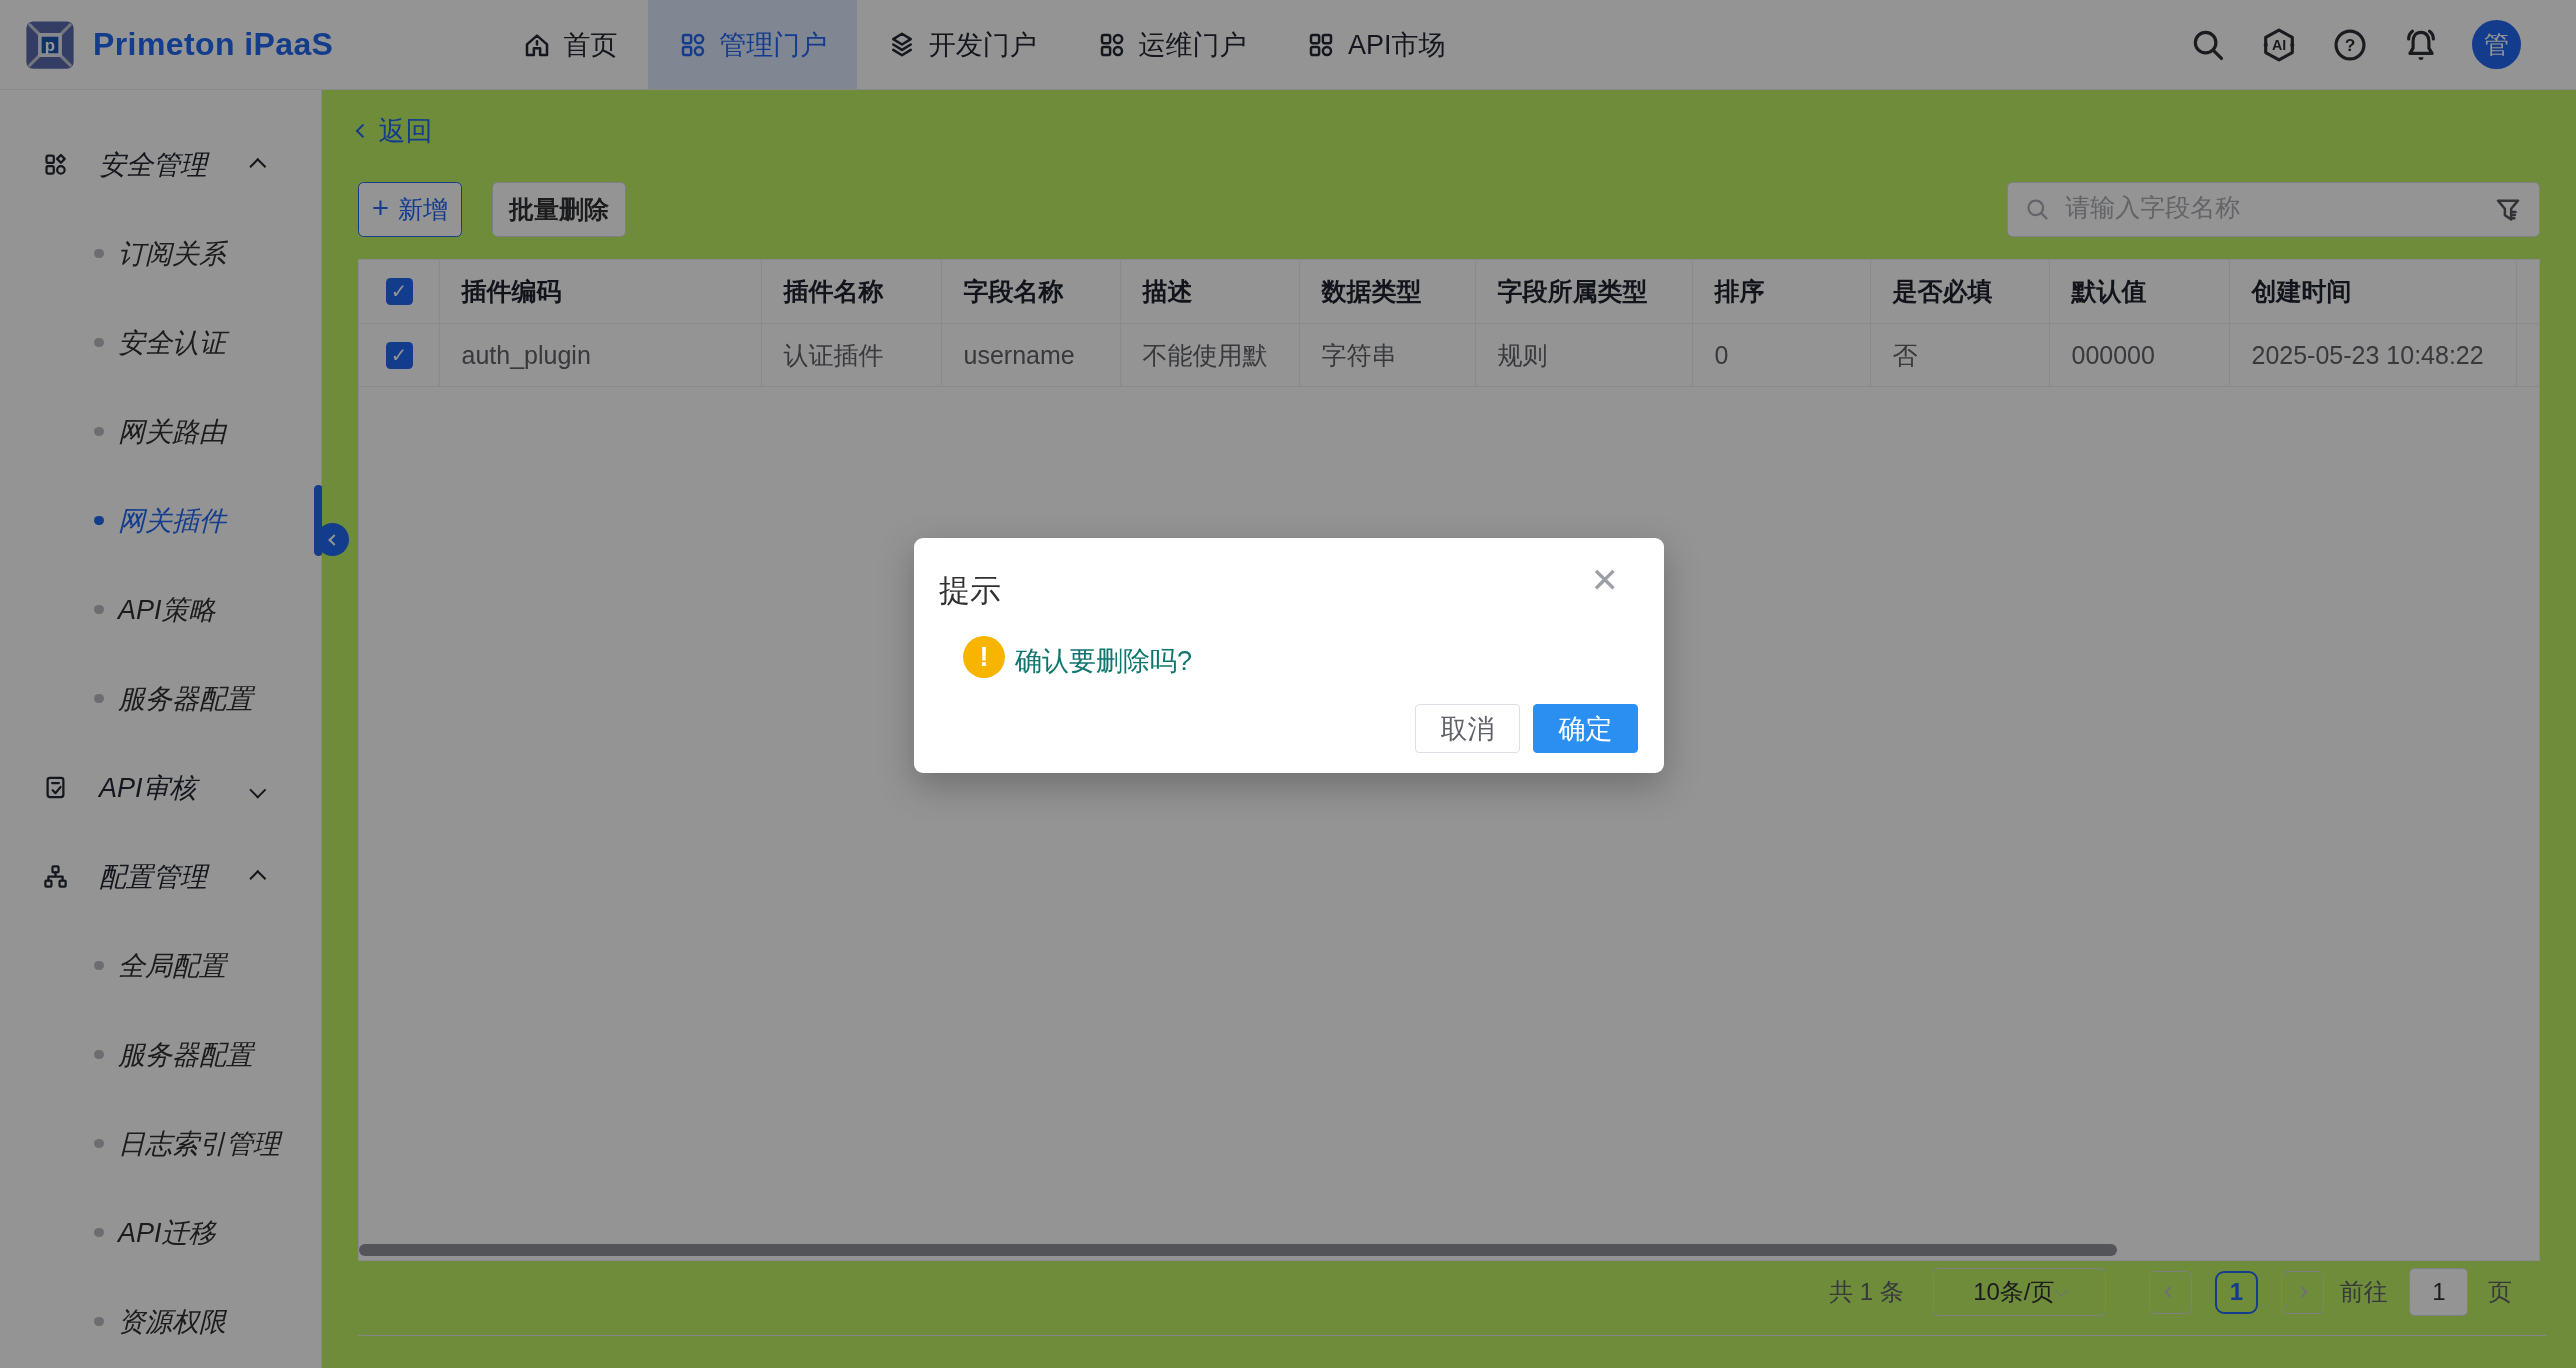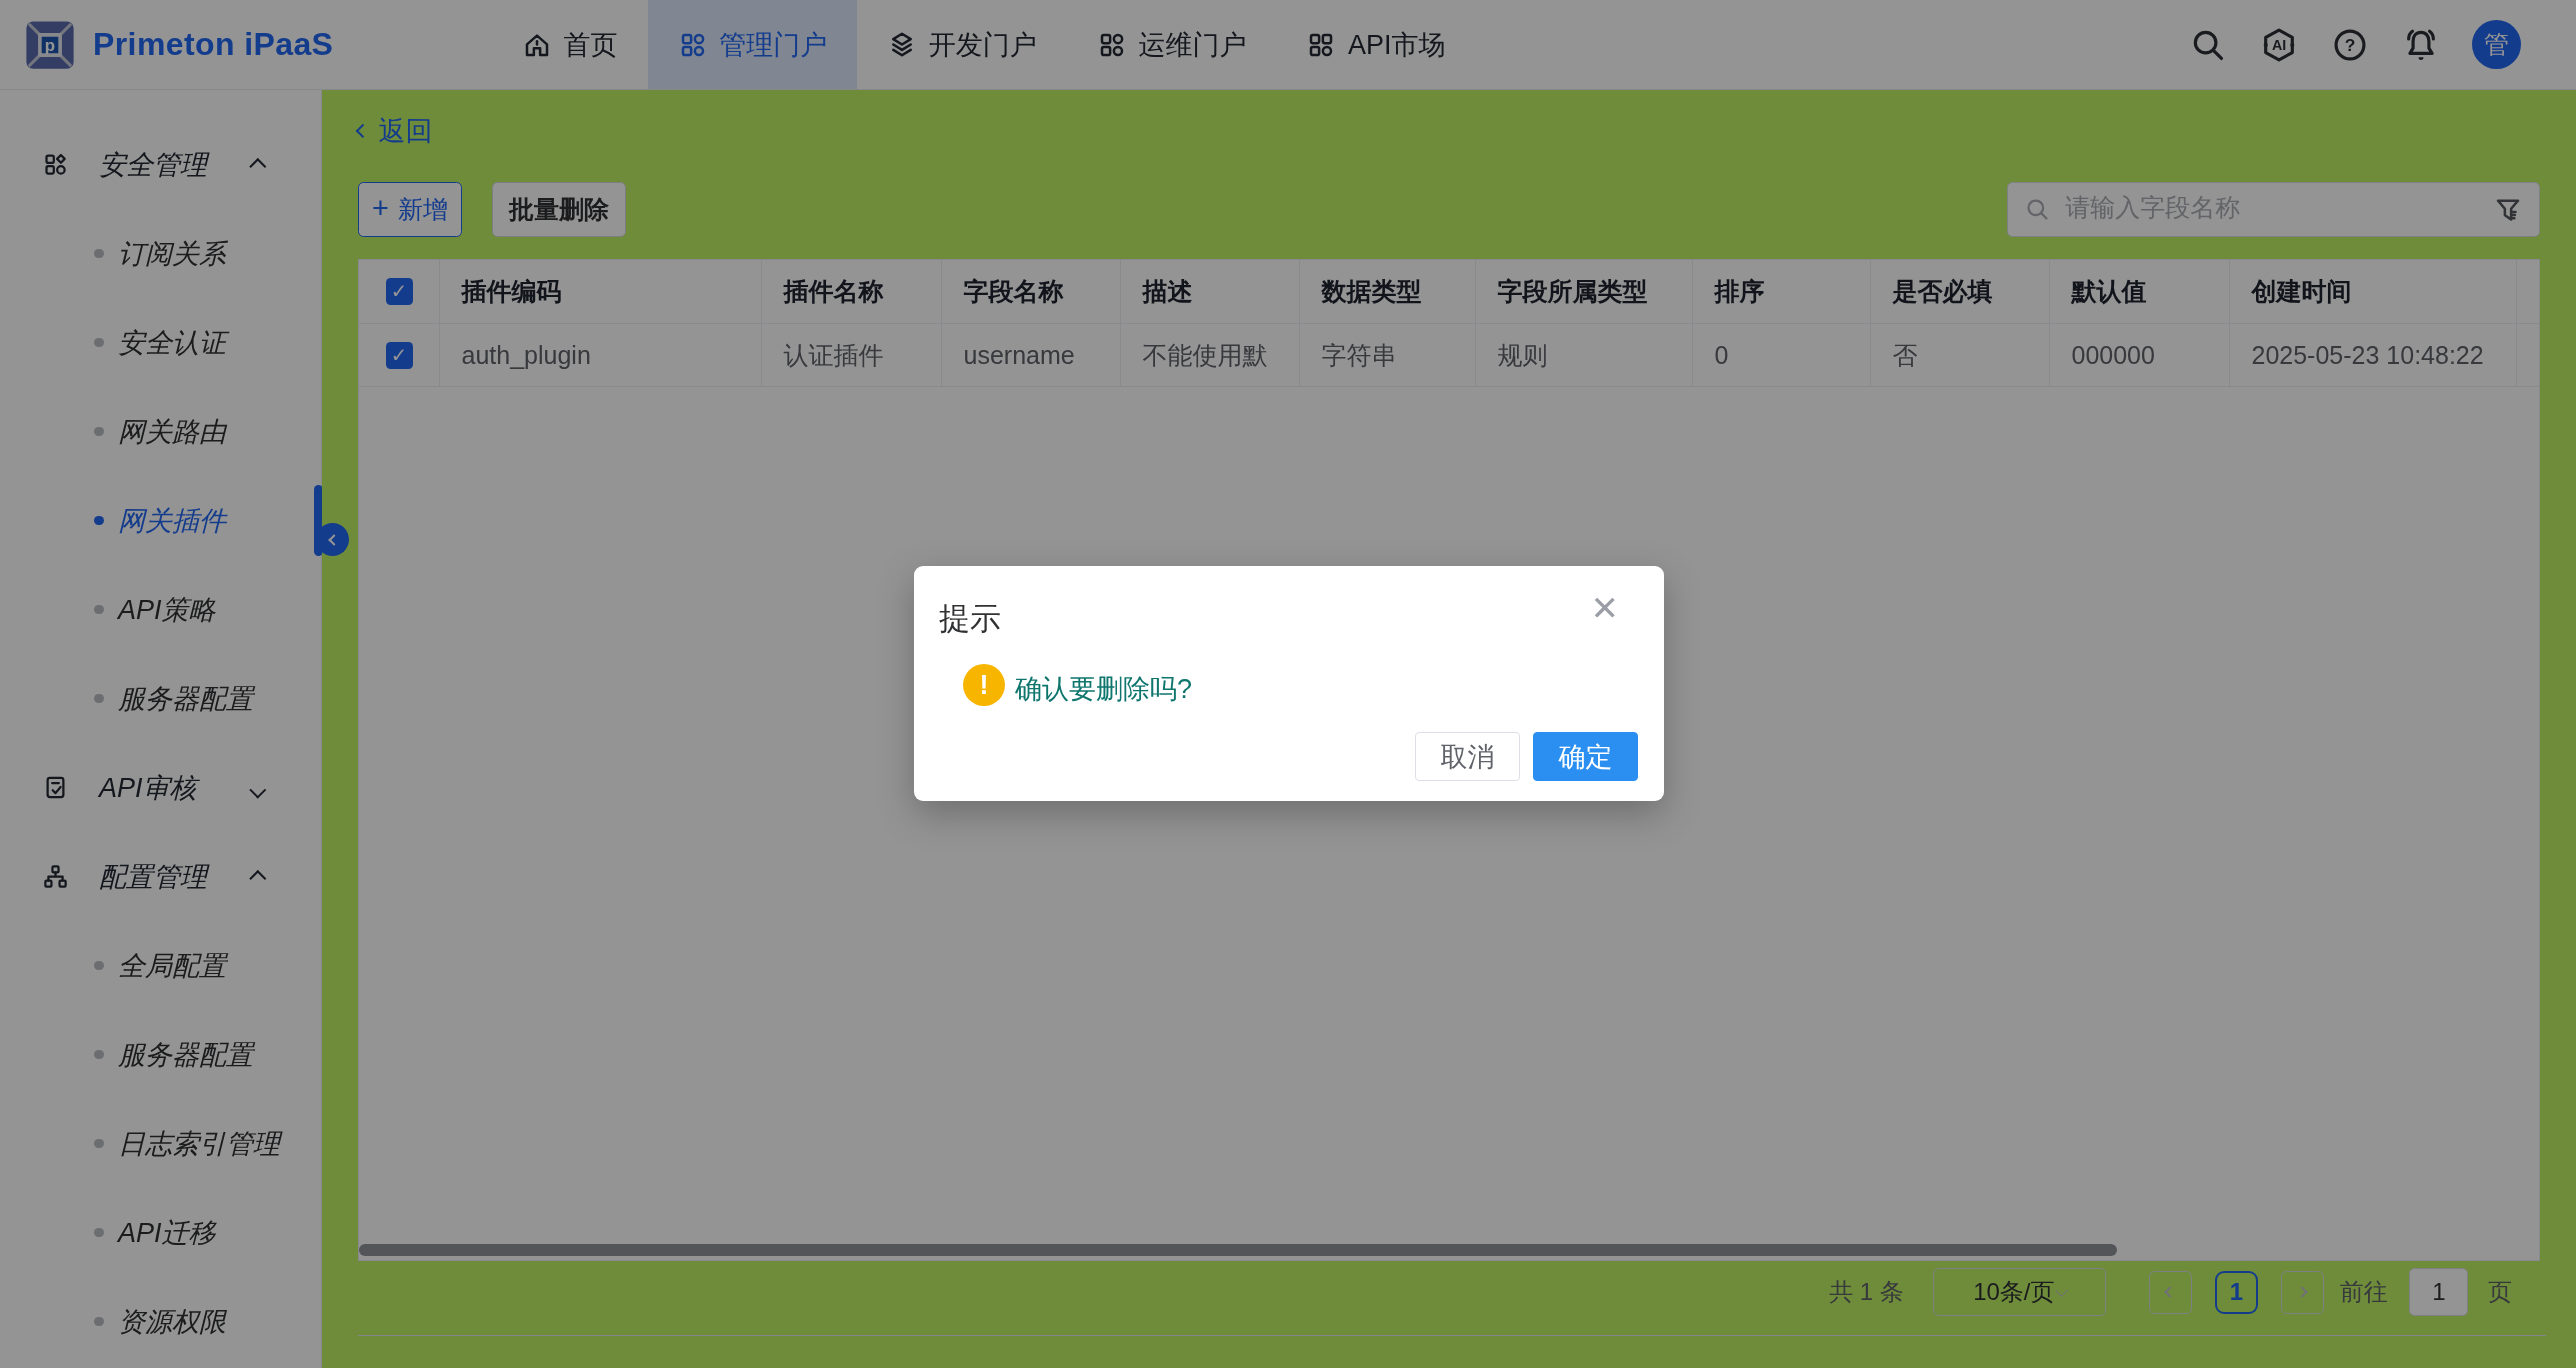"提示" .modal { top: 566px -> 538px }
